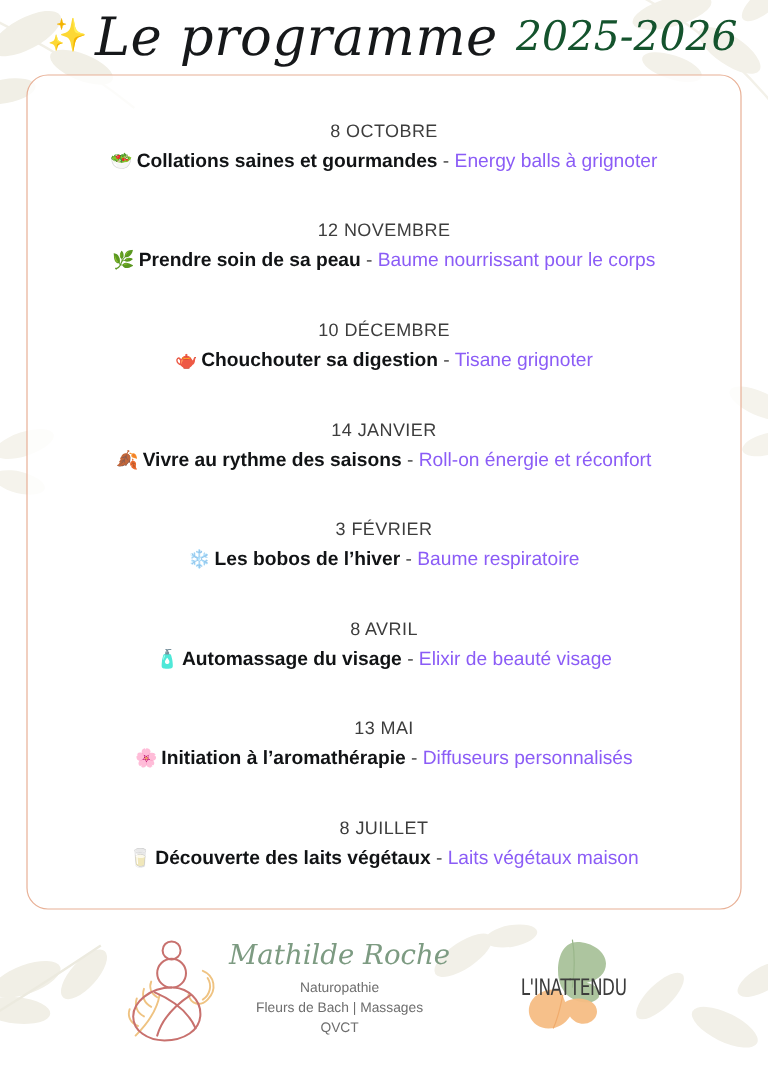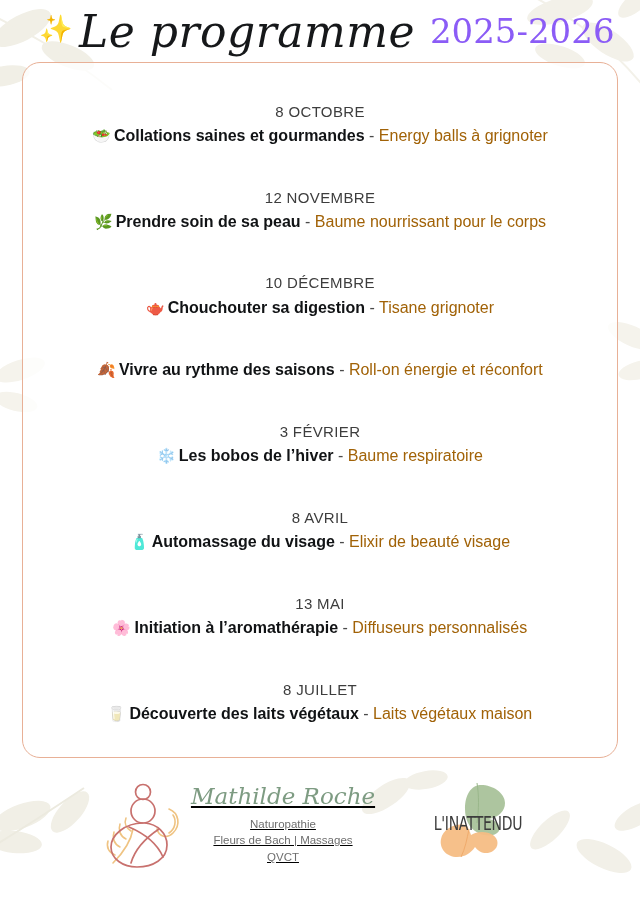"2025-2026" .title-years { color: #8b5cf6 -> #14532d; font-style: none -> italic }
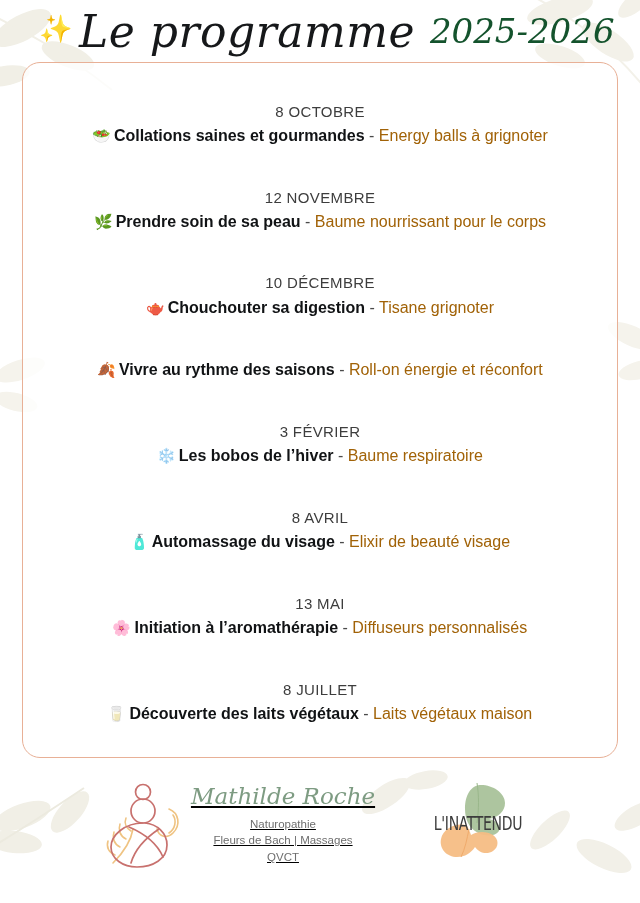"Energy balls à grignoter" .entry-desc { color: #a16207 -> #8b5cf6 }
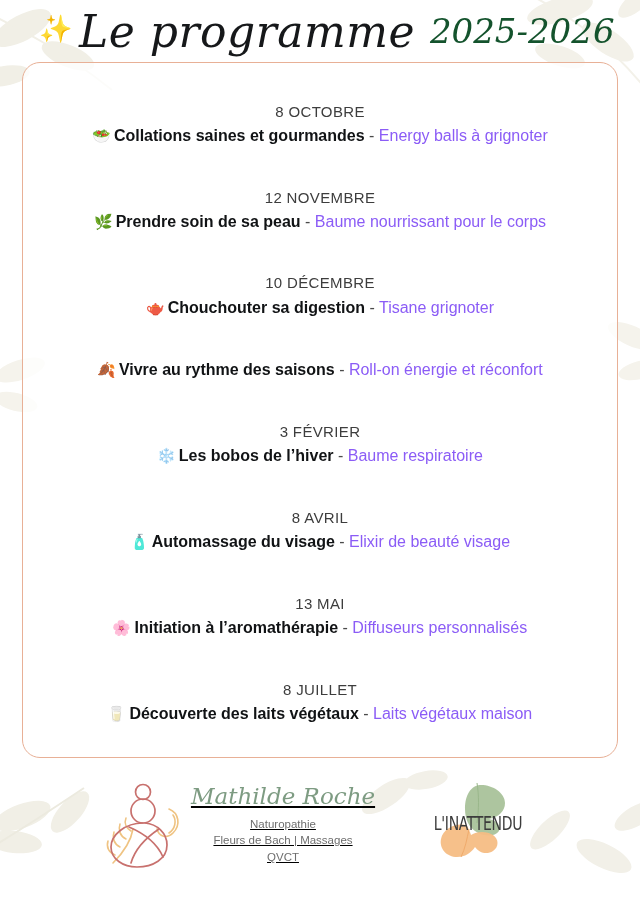"14 JANVIER" div.entry-date { html: none -> <div>14 JANVIER</div> }
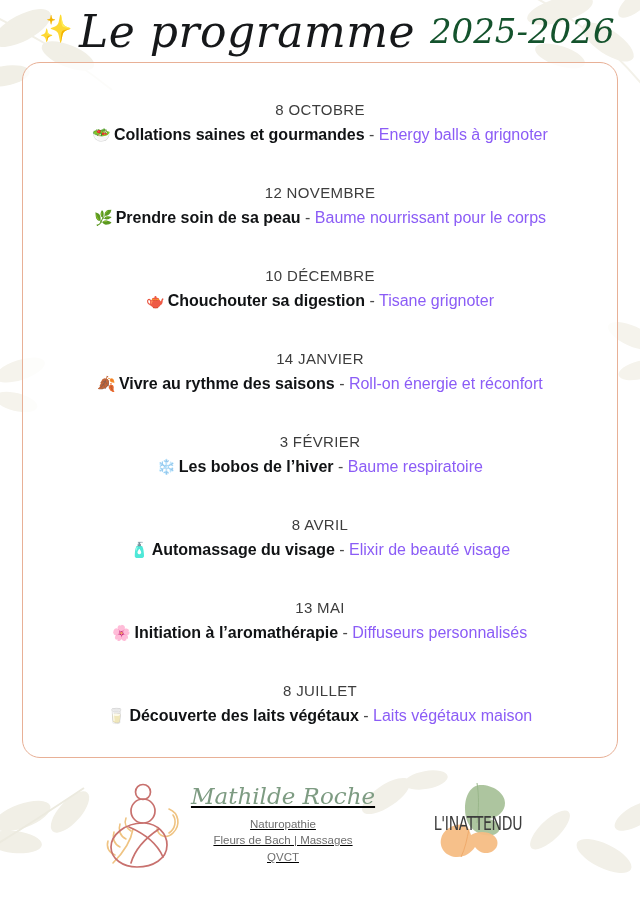"Mathilde Roche" .footer { text-decoration: underline -> none }
